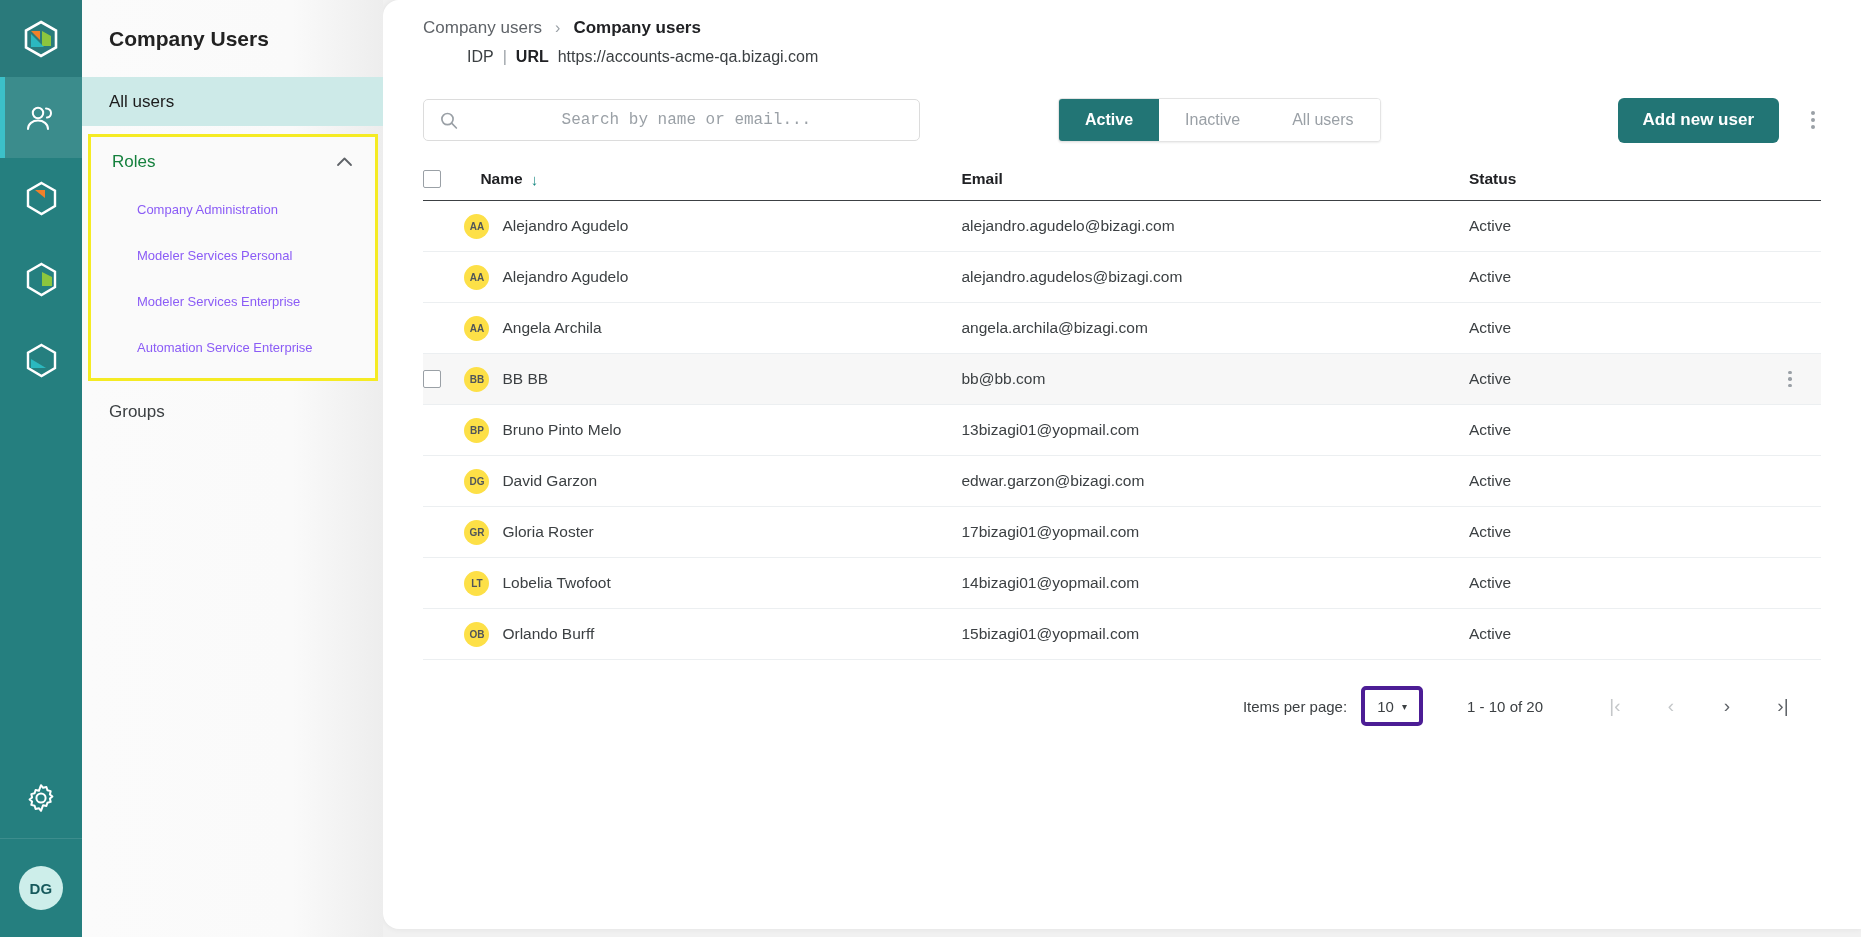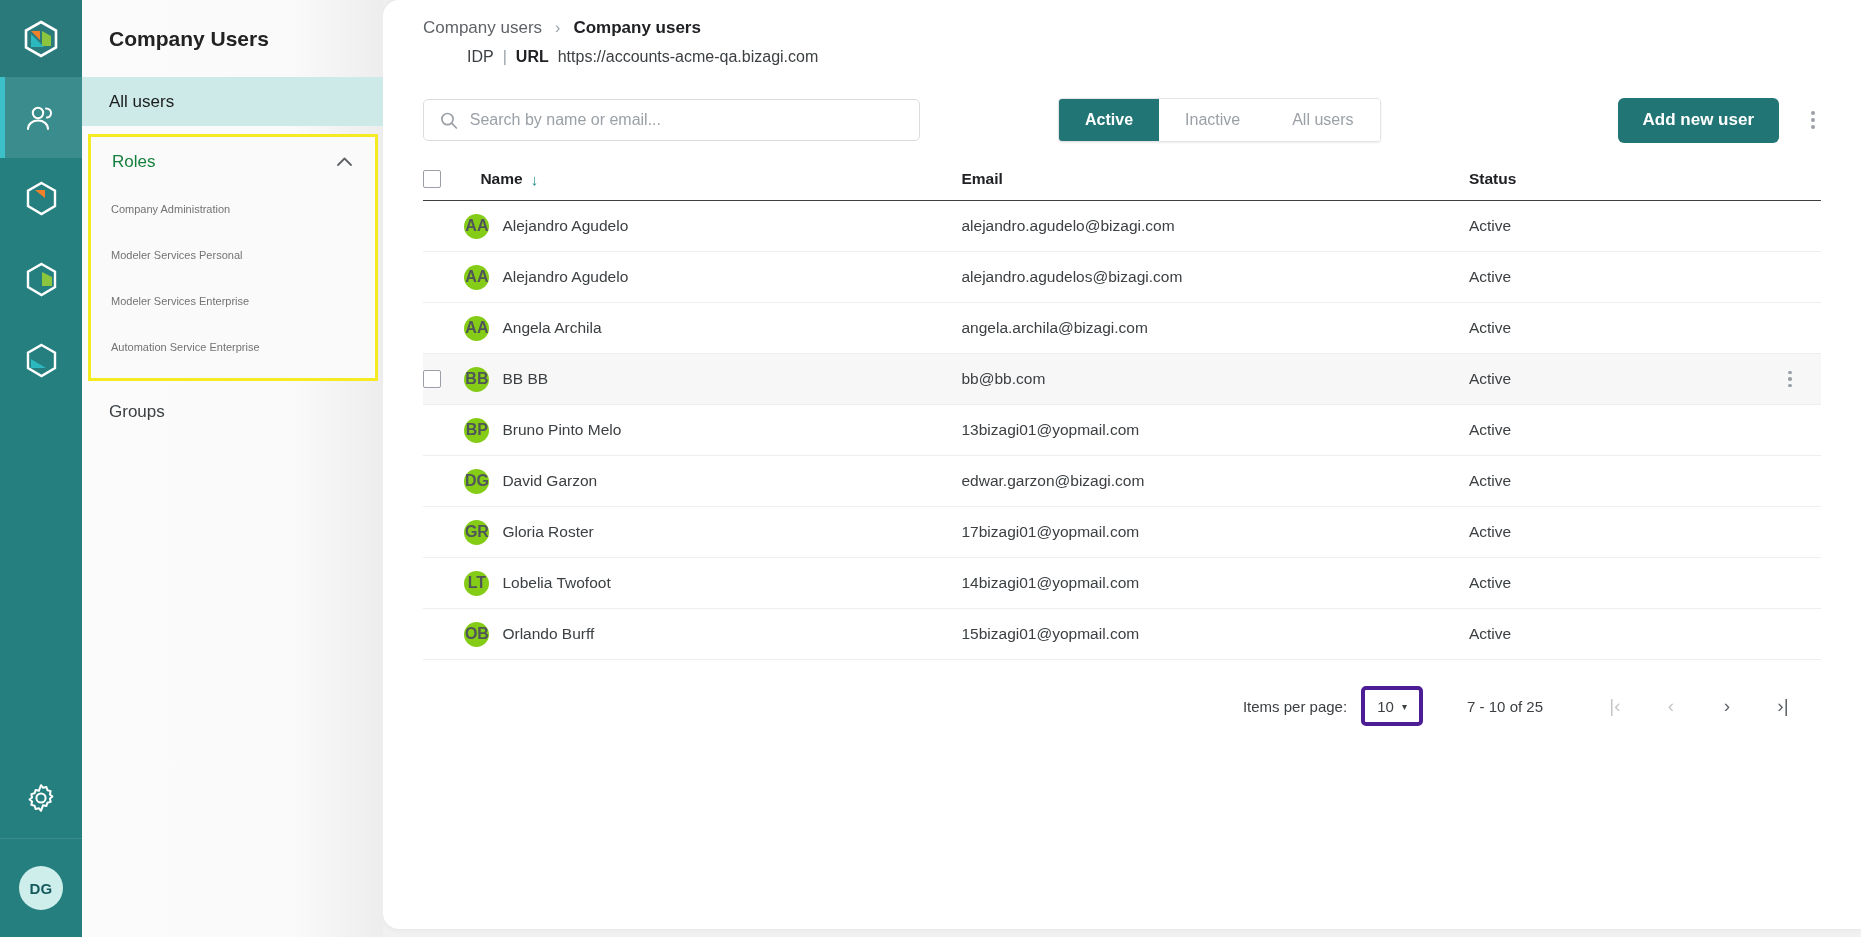"Search by name or email..." .search-box input { font-family: Liberation Sans, sans-serif -> Liberation Mono, monospace; text-align: none -> center }
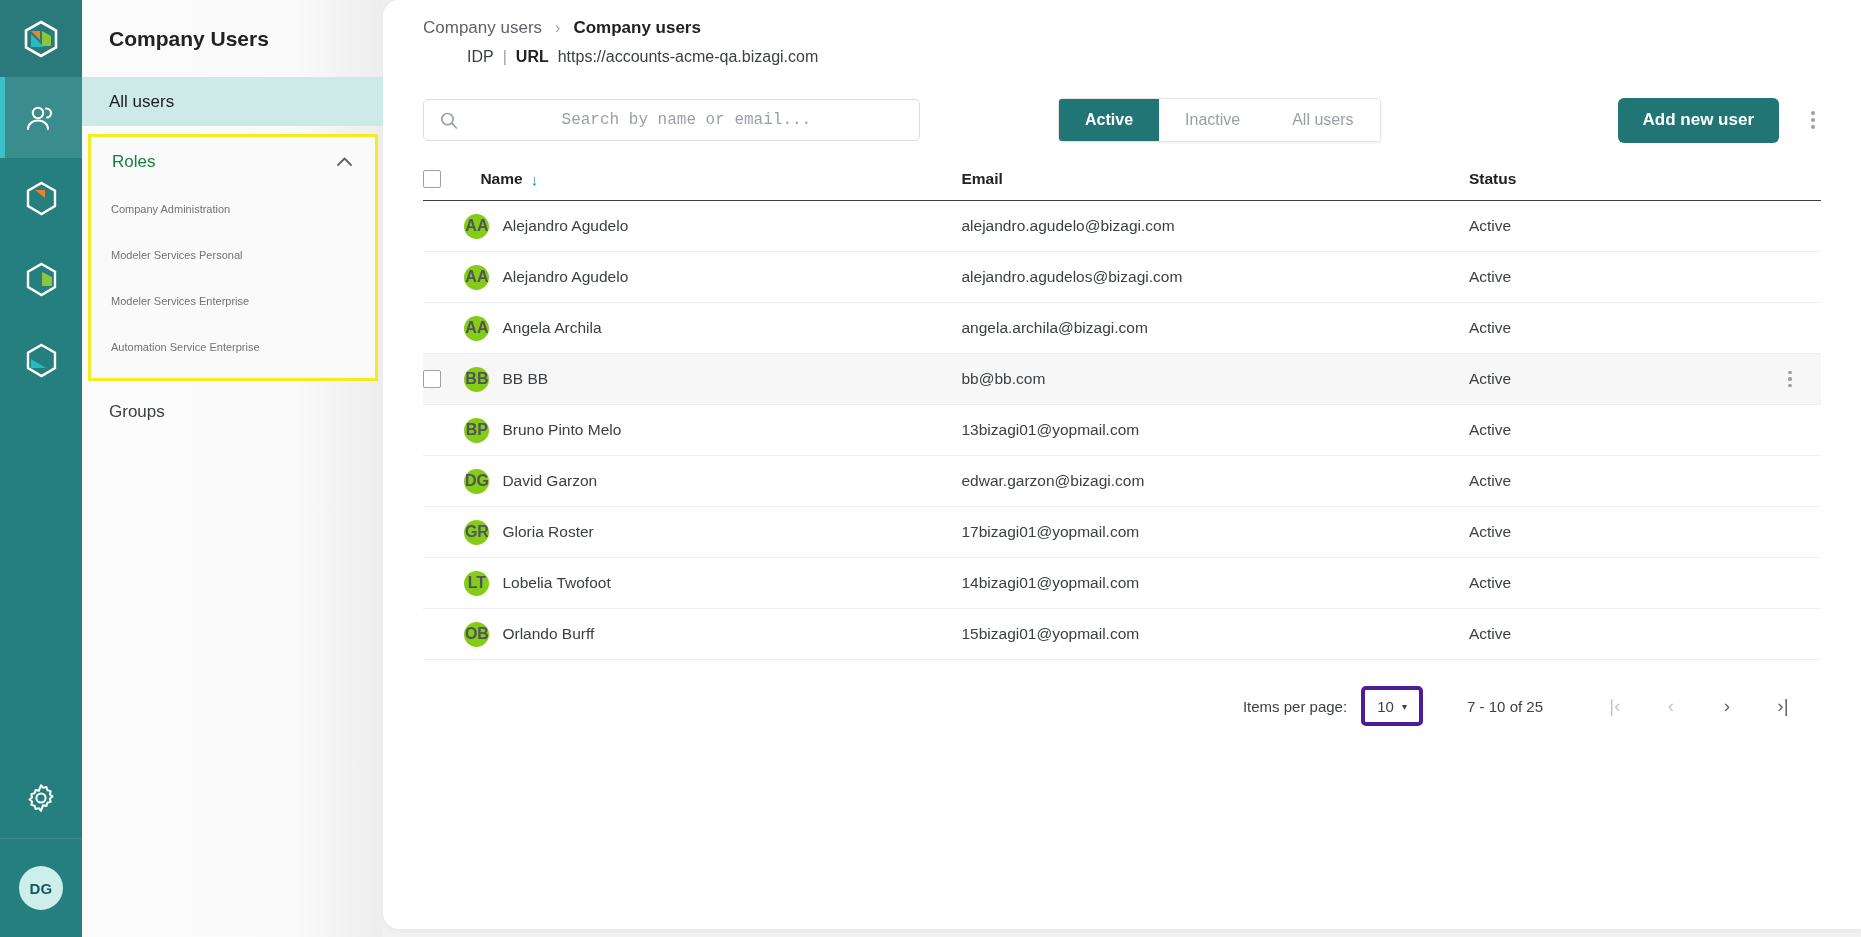"Company Administration" .role-item { color: #737373 -> #8b5cf6; font-size: 11px -> 13px; padding-left: 20px -> 46px }
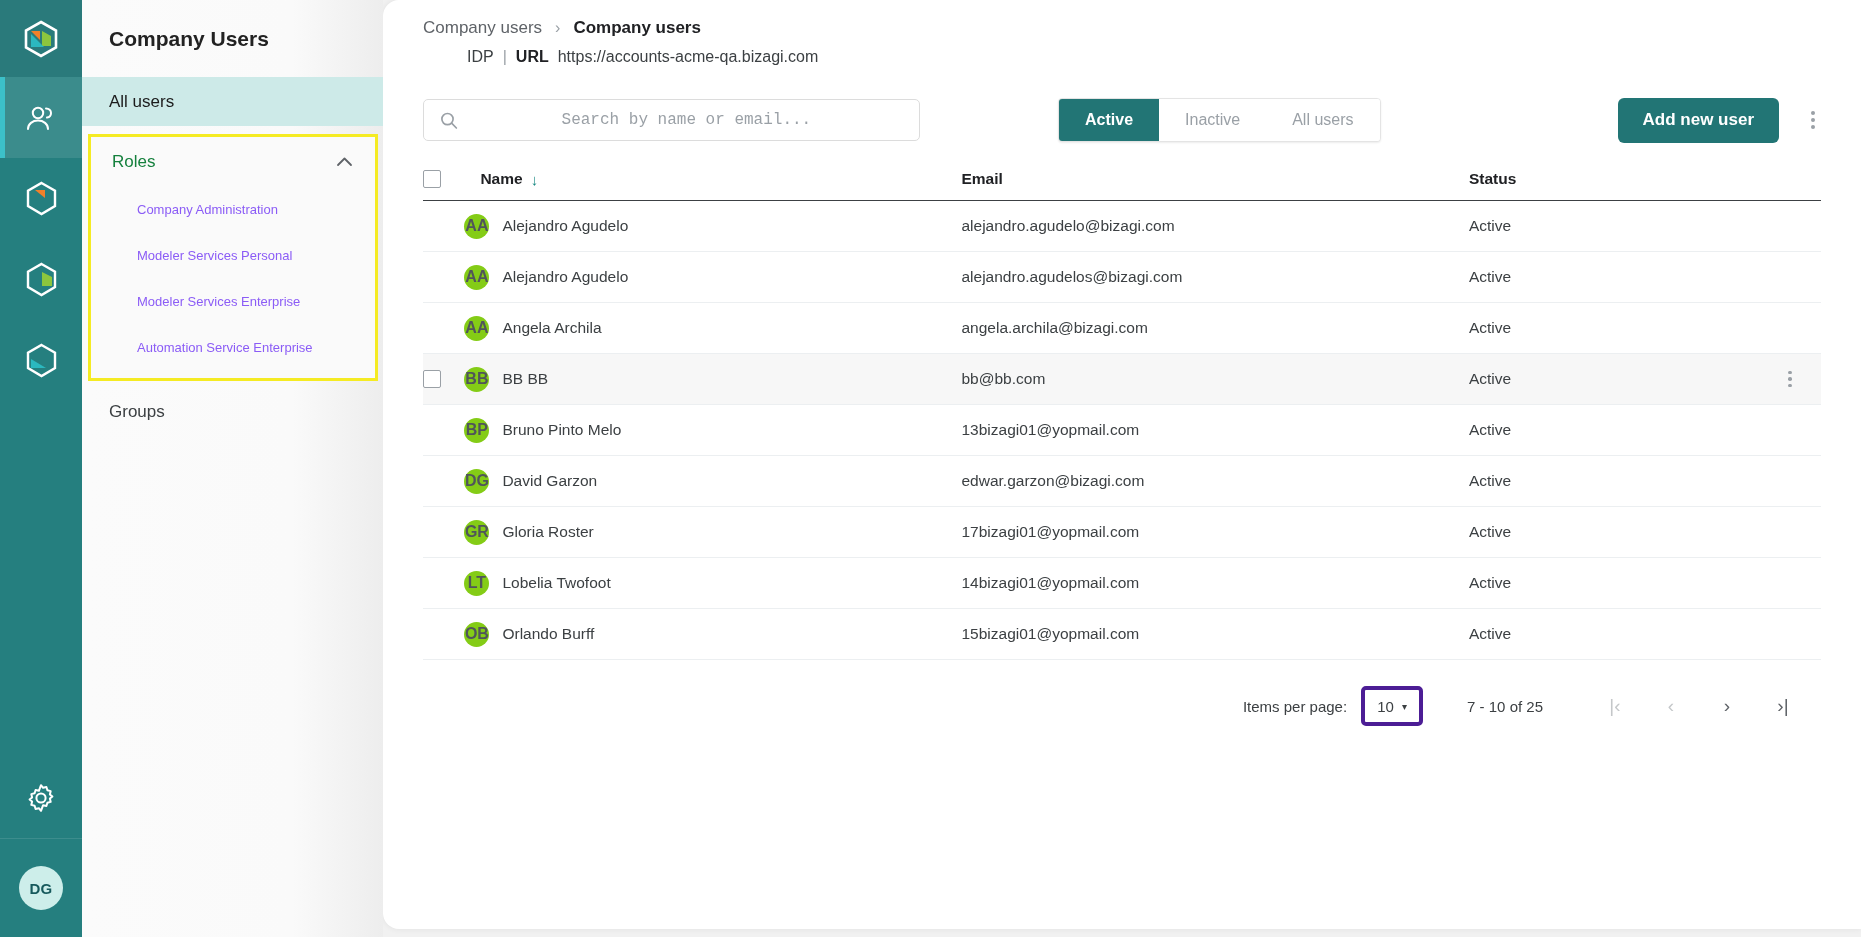"AA" .av { background: #84cc16 -> #fde047; font-size: 16px -> 10px }
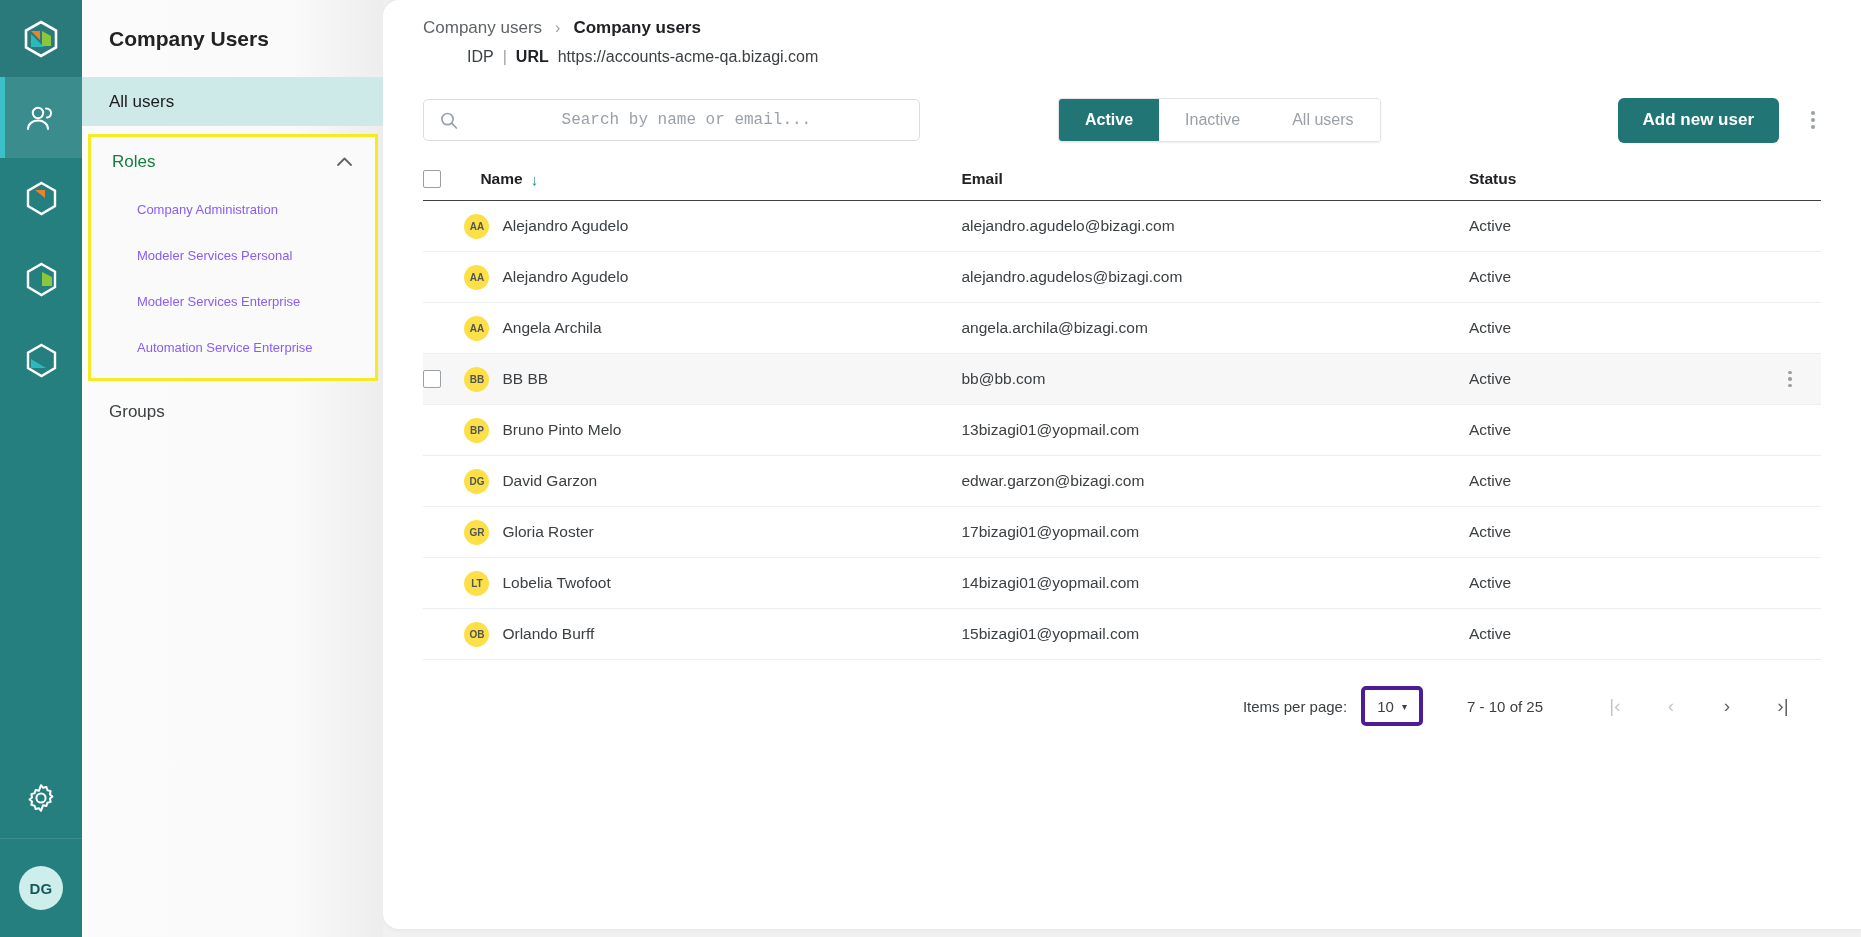"7 - 10 of 25" span.pg-range { text: 7 - 10 of 25 -> 1 - 10 of 20 }
